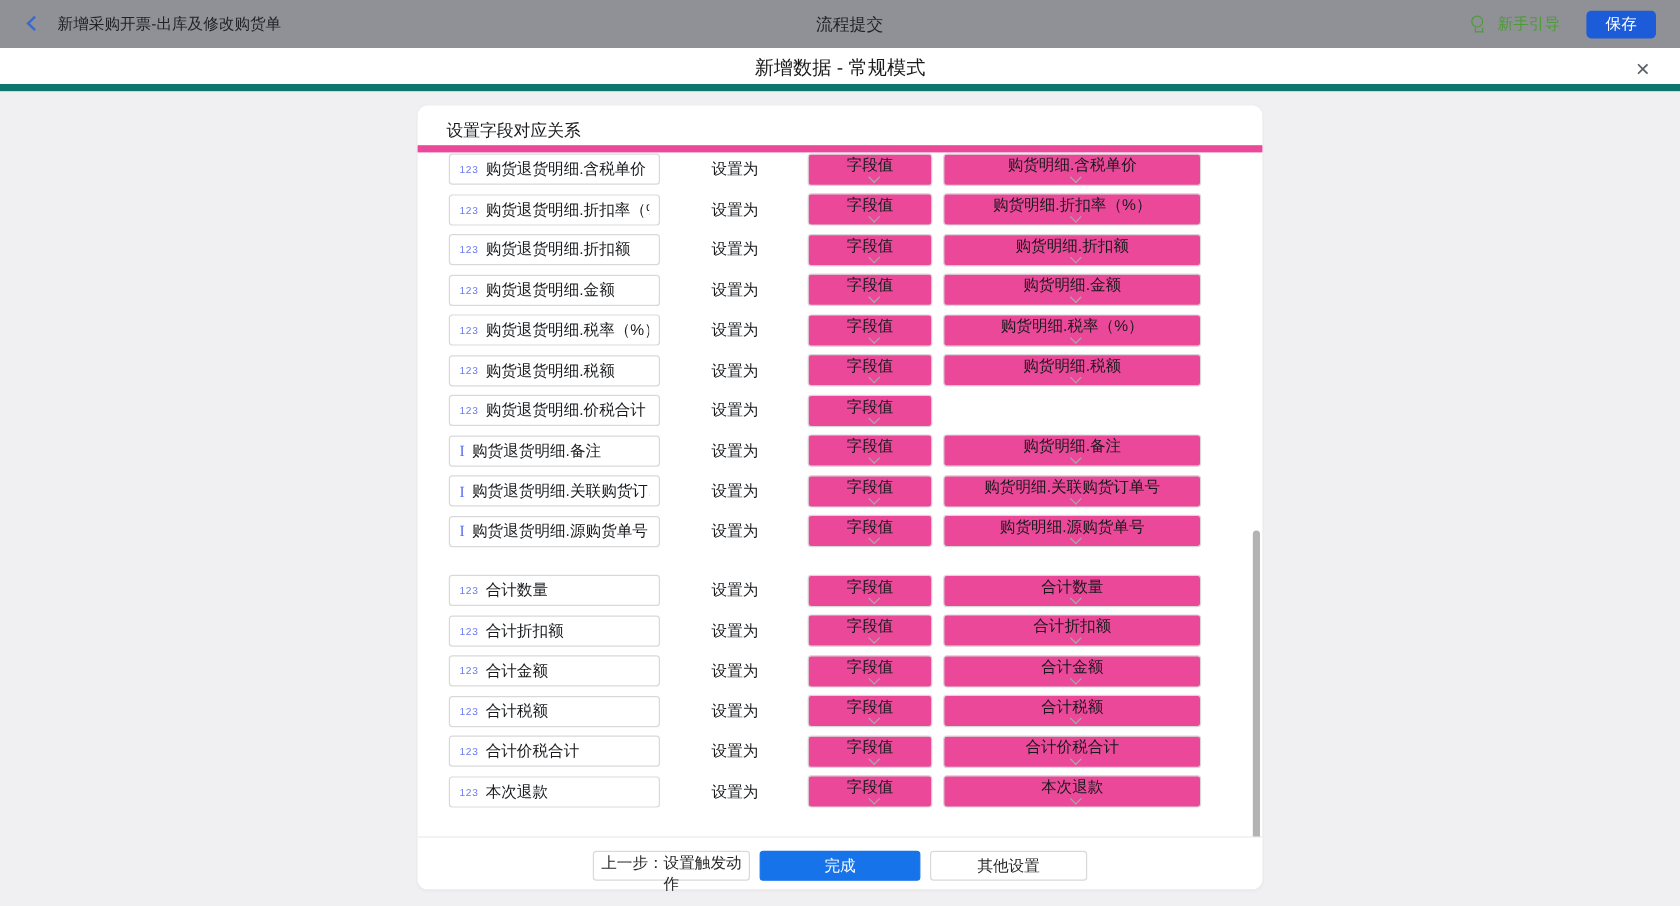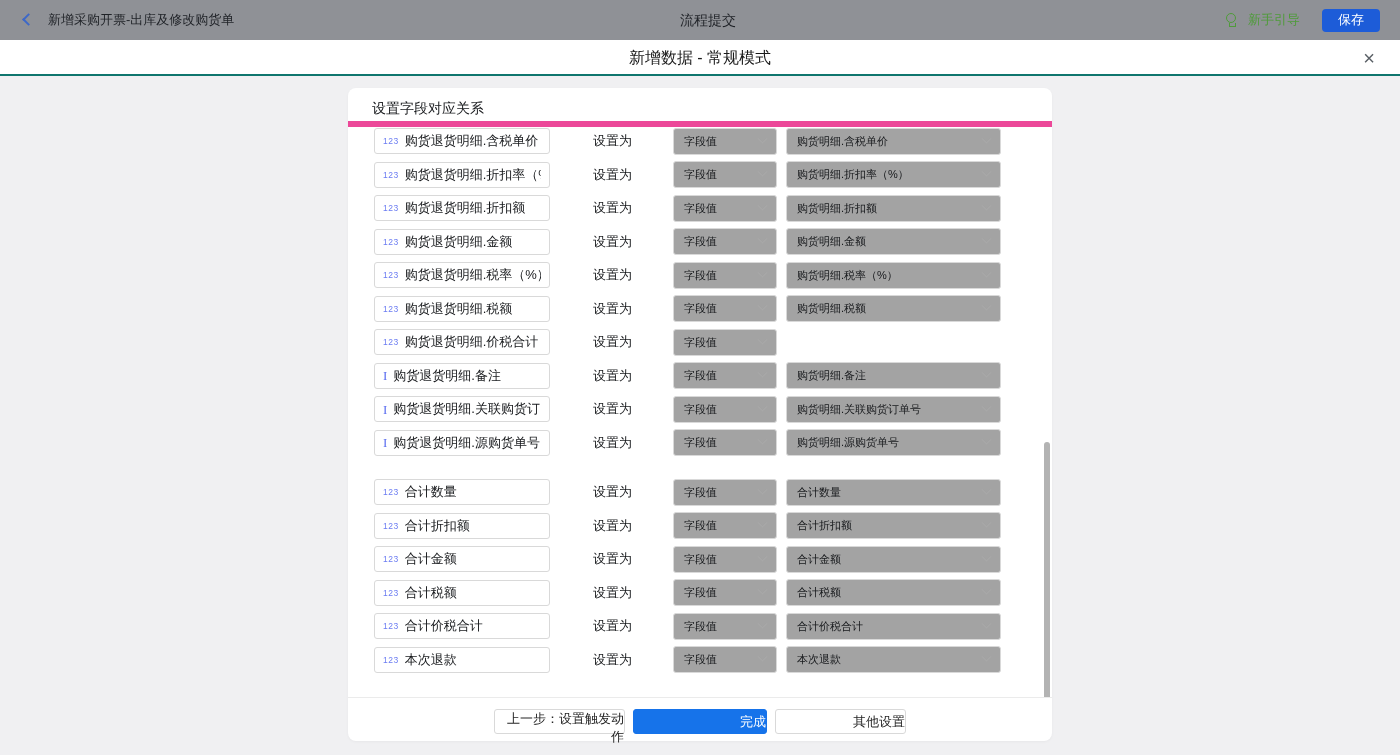"新增数据 - 常规模式" .modal-header { border-bottom: 2px solid #0f766e -> 6px solid #0f766e }
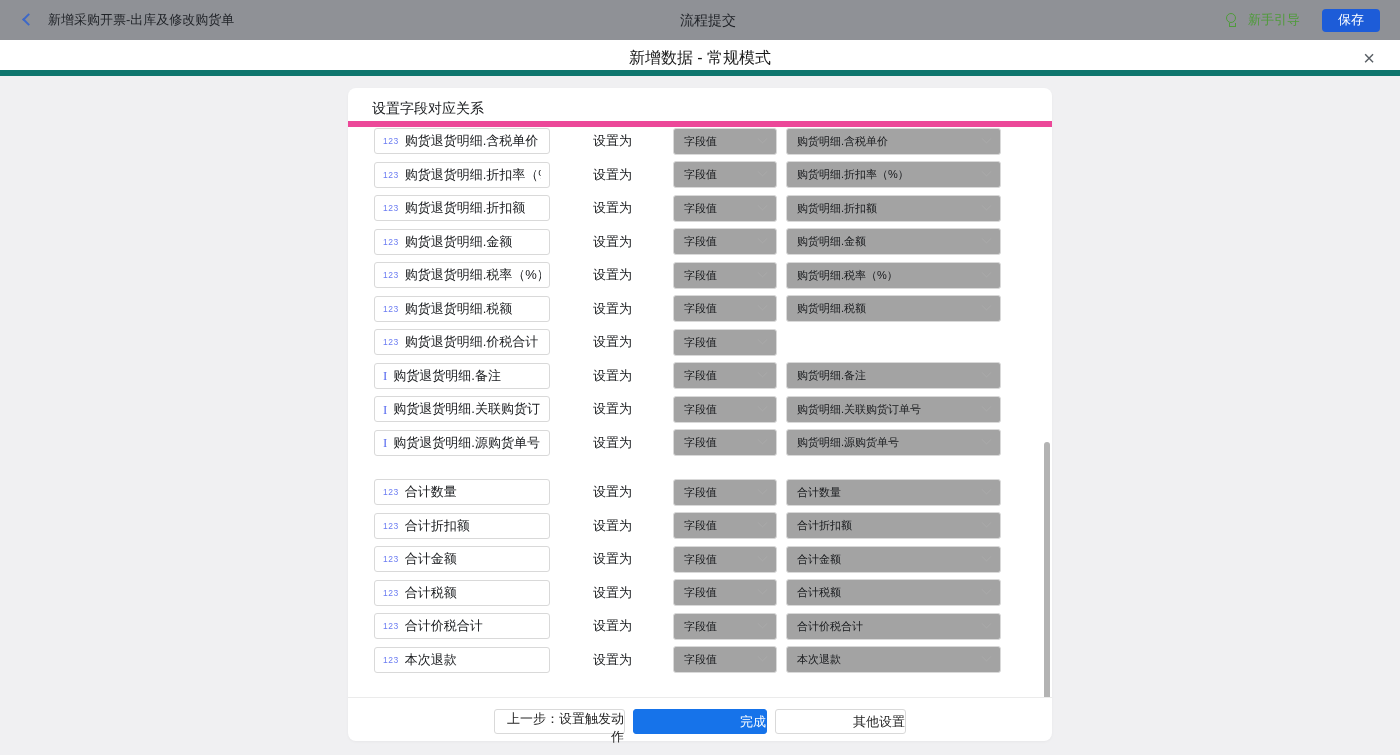"字段值" .dd { background: #a3a3a3 -> #ec4899; flex-direction: none -> column; font-size: 11px -> 13px }
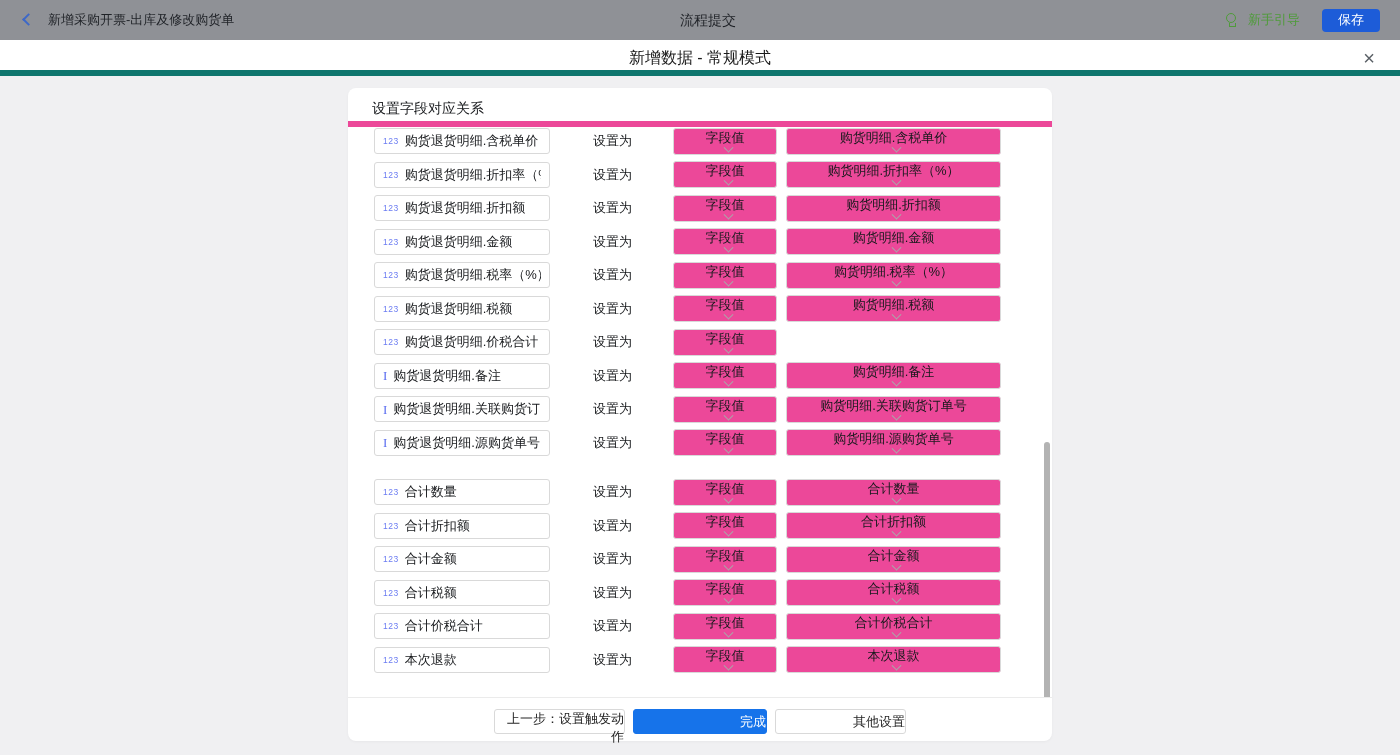"上一步：设置触发动作" .btn { text-align: right -> none }
